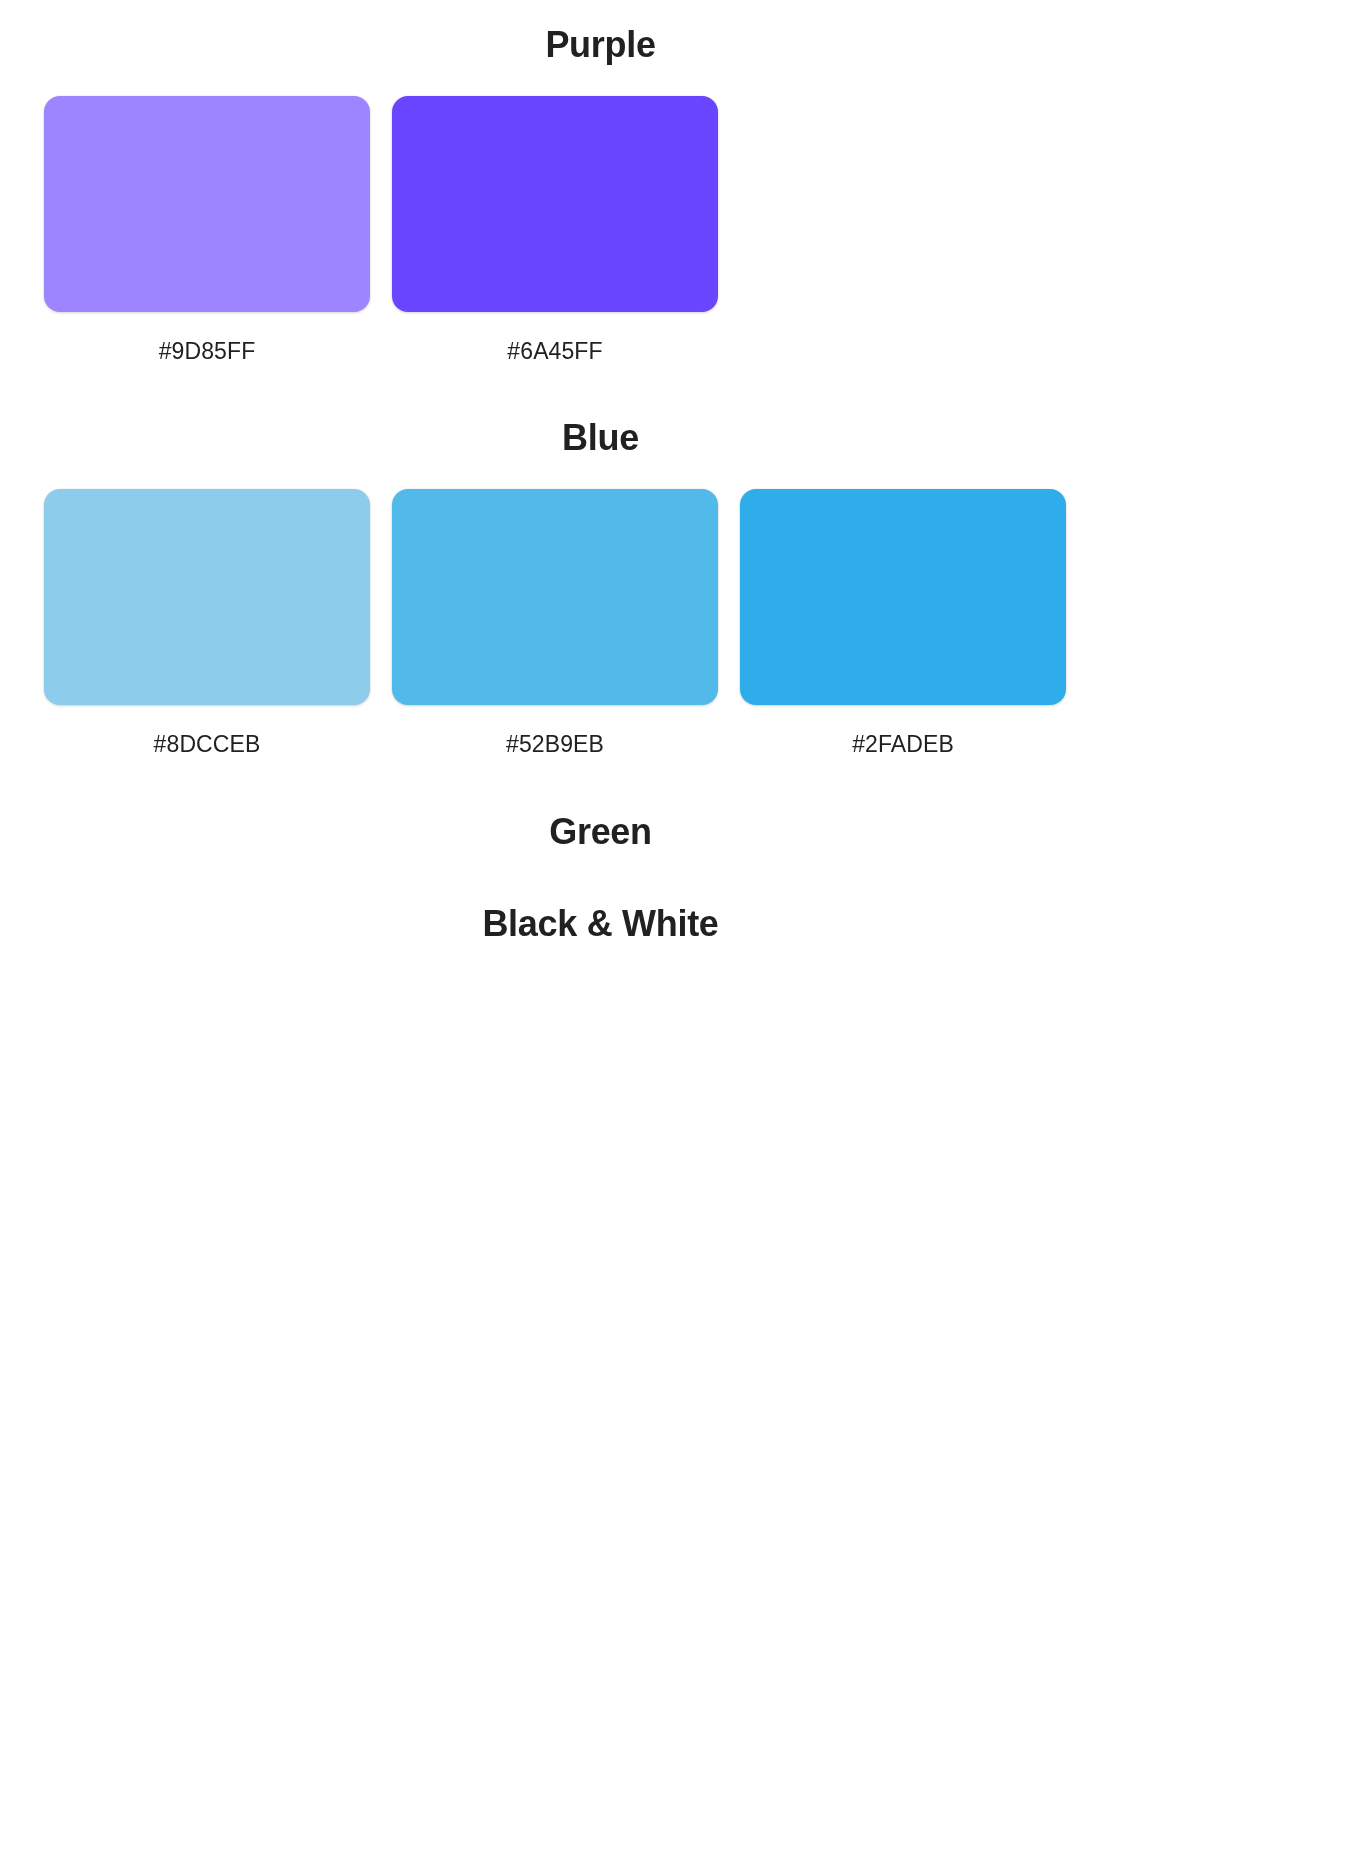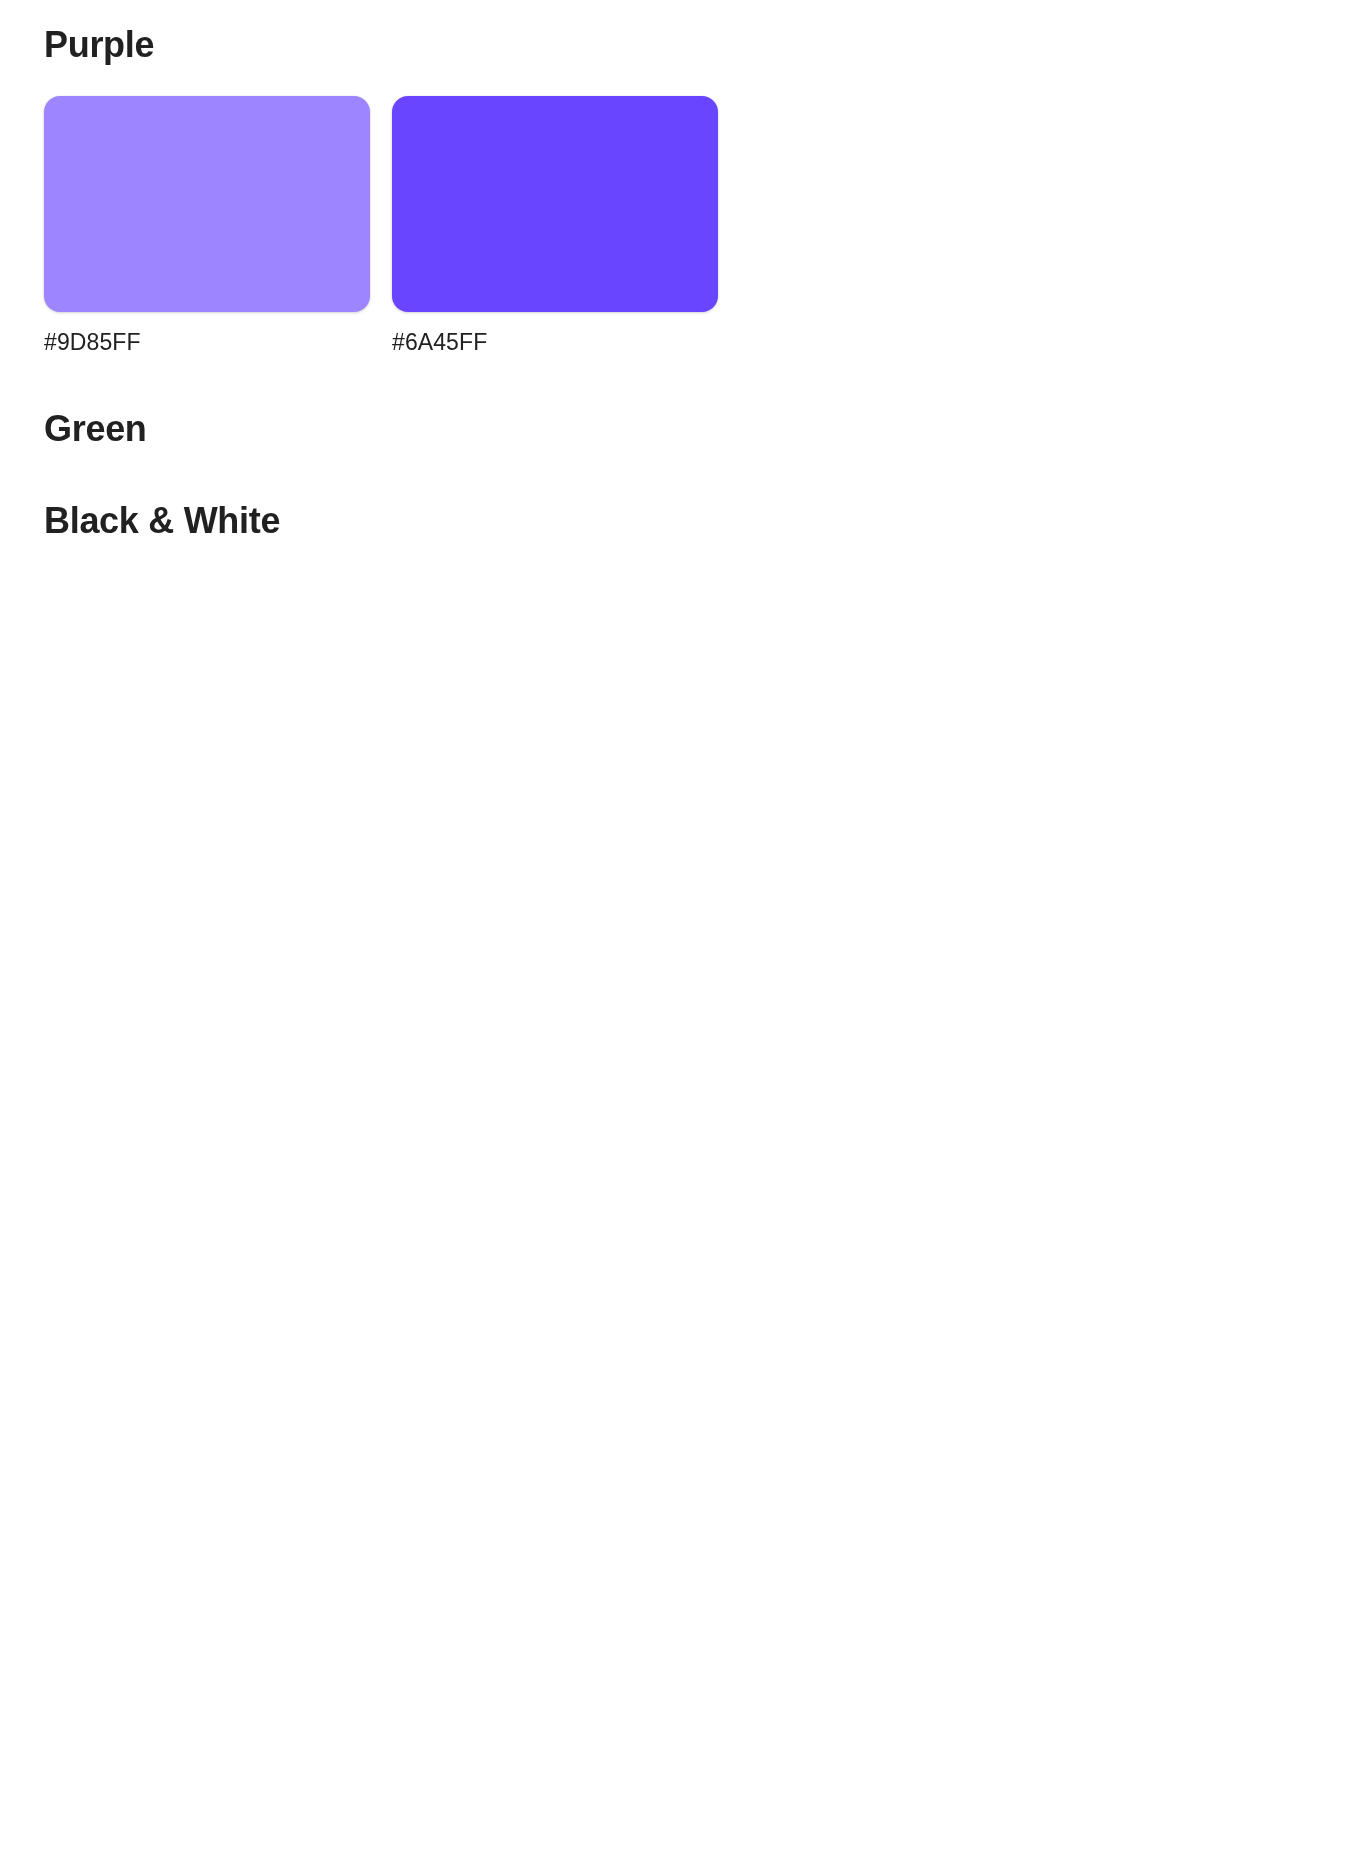"Purple" .palette { text-align: none -> center }
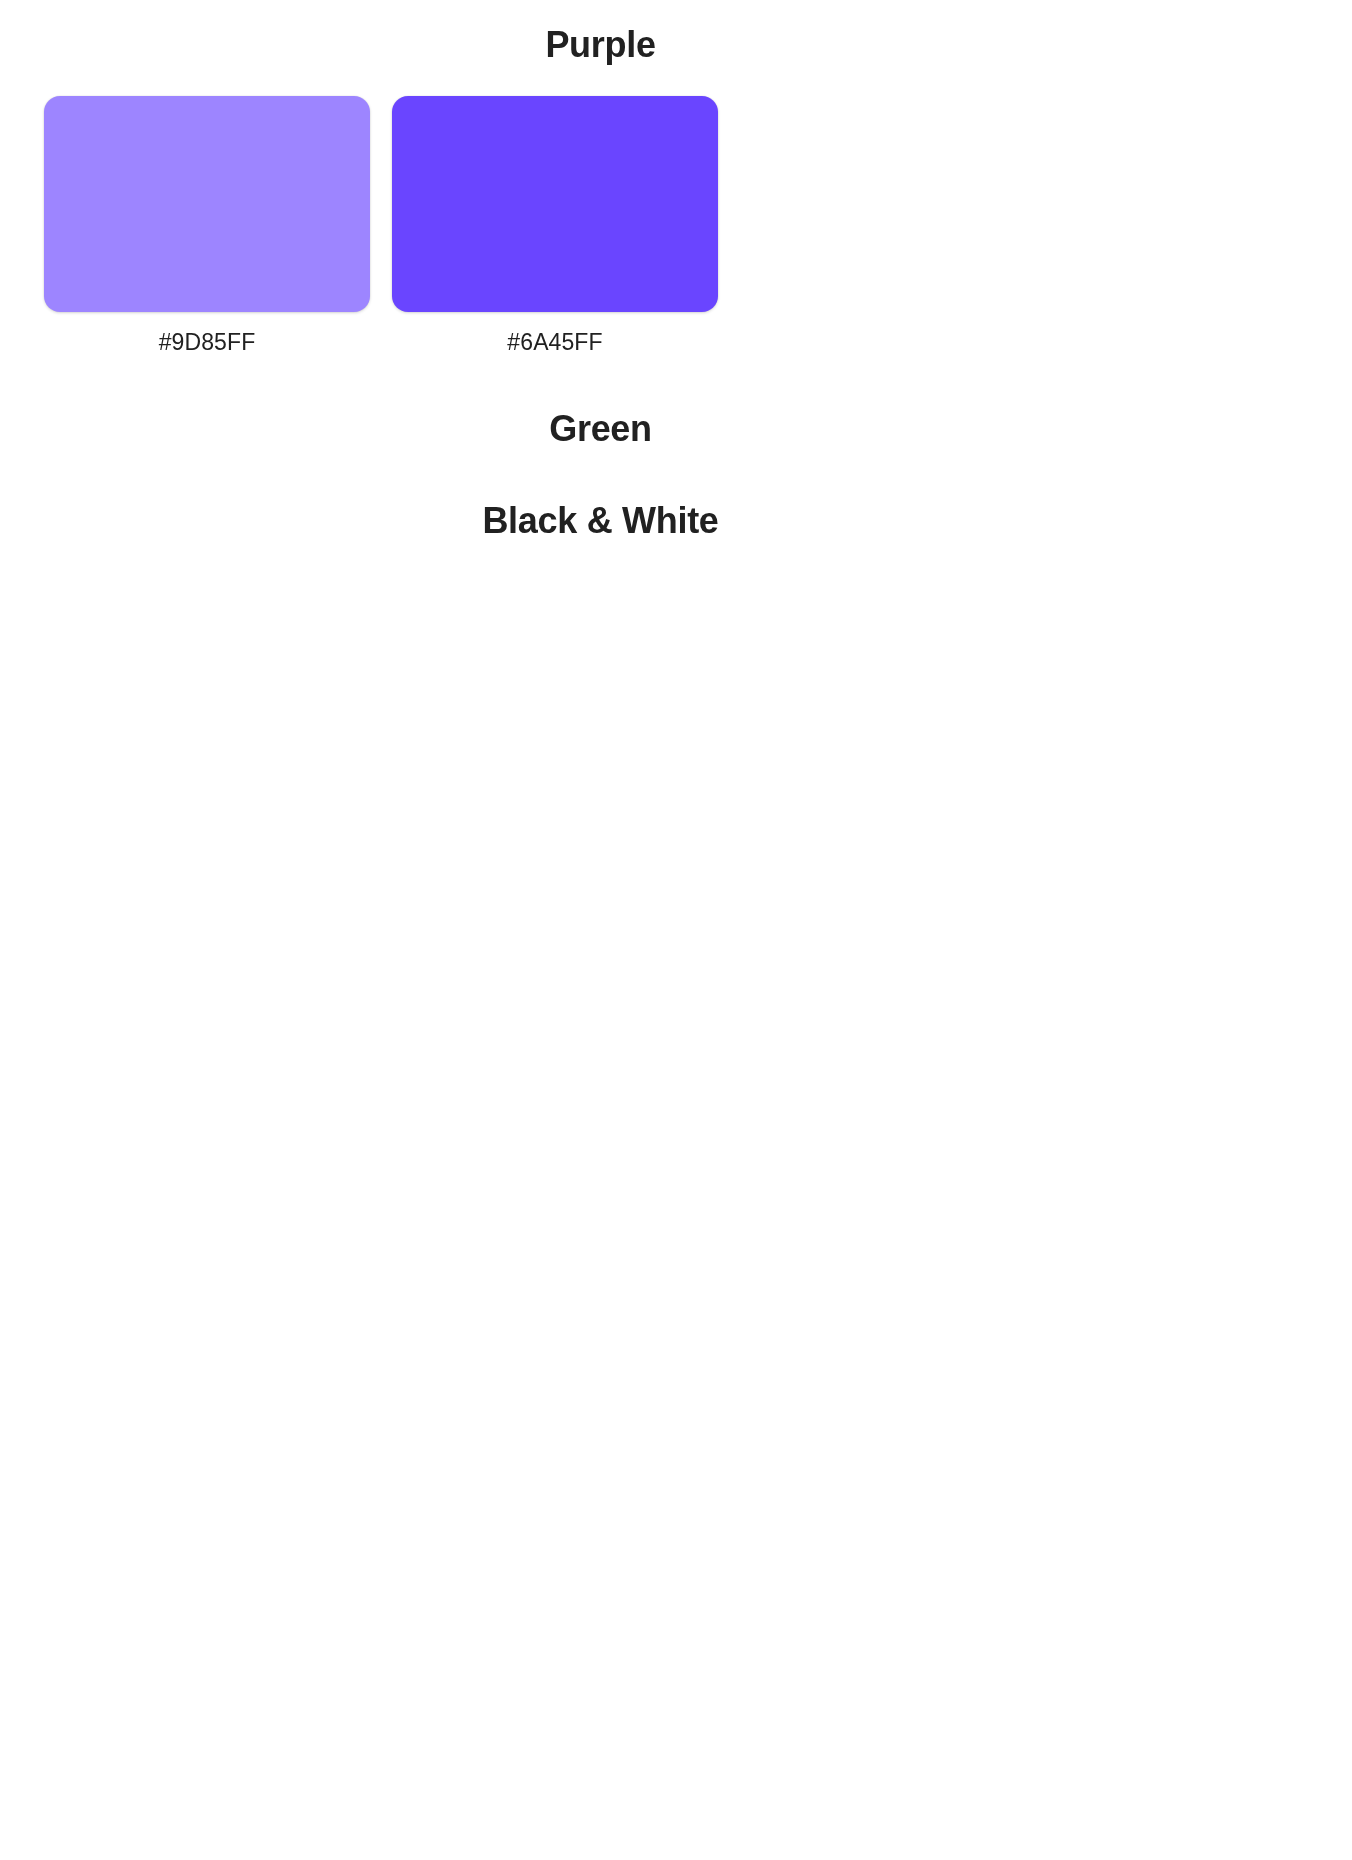"#9D85FF" .swatch-label { margin-top: 17px -> 26px }
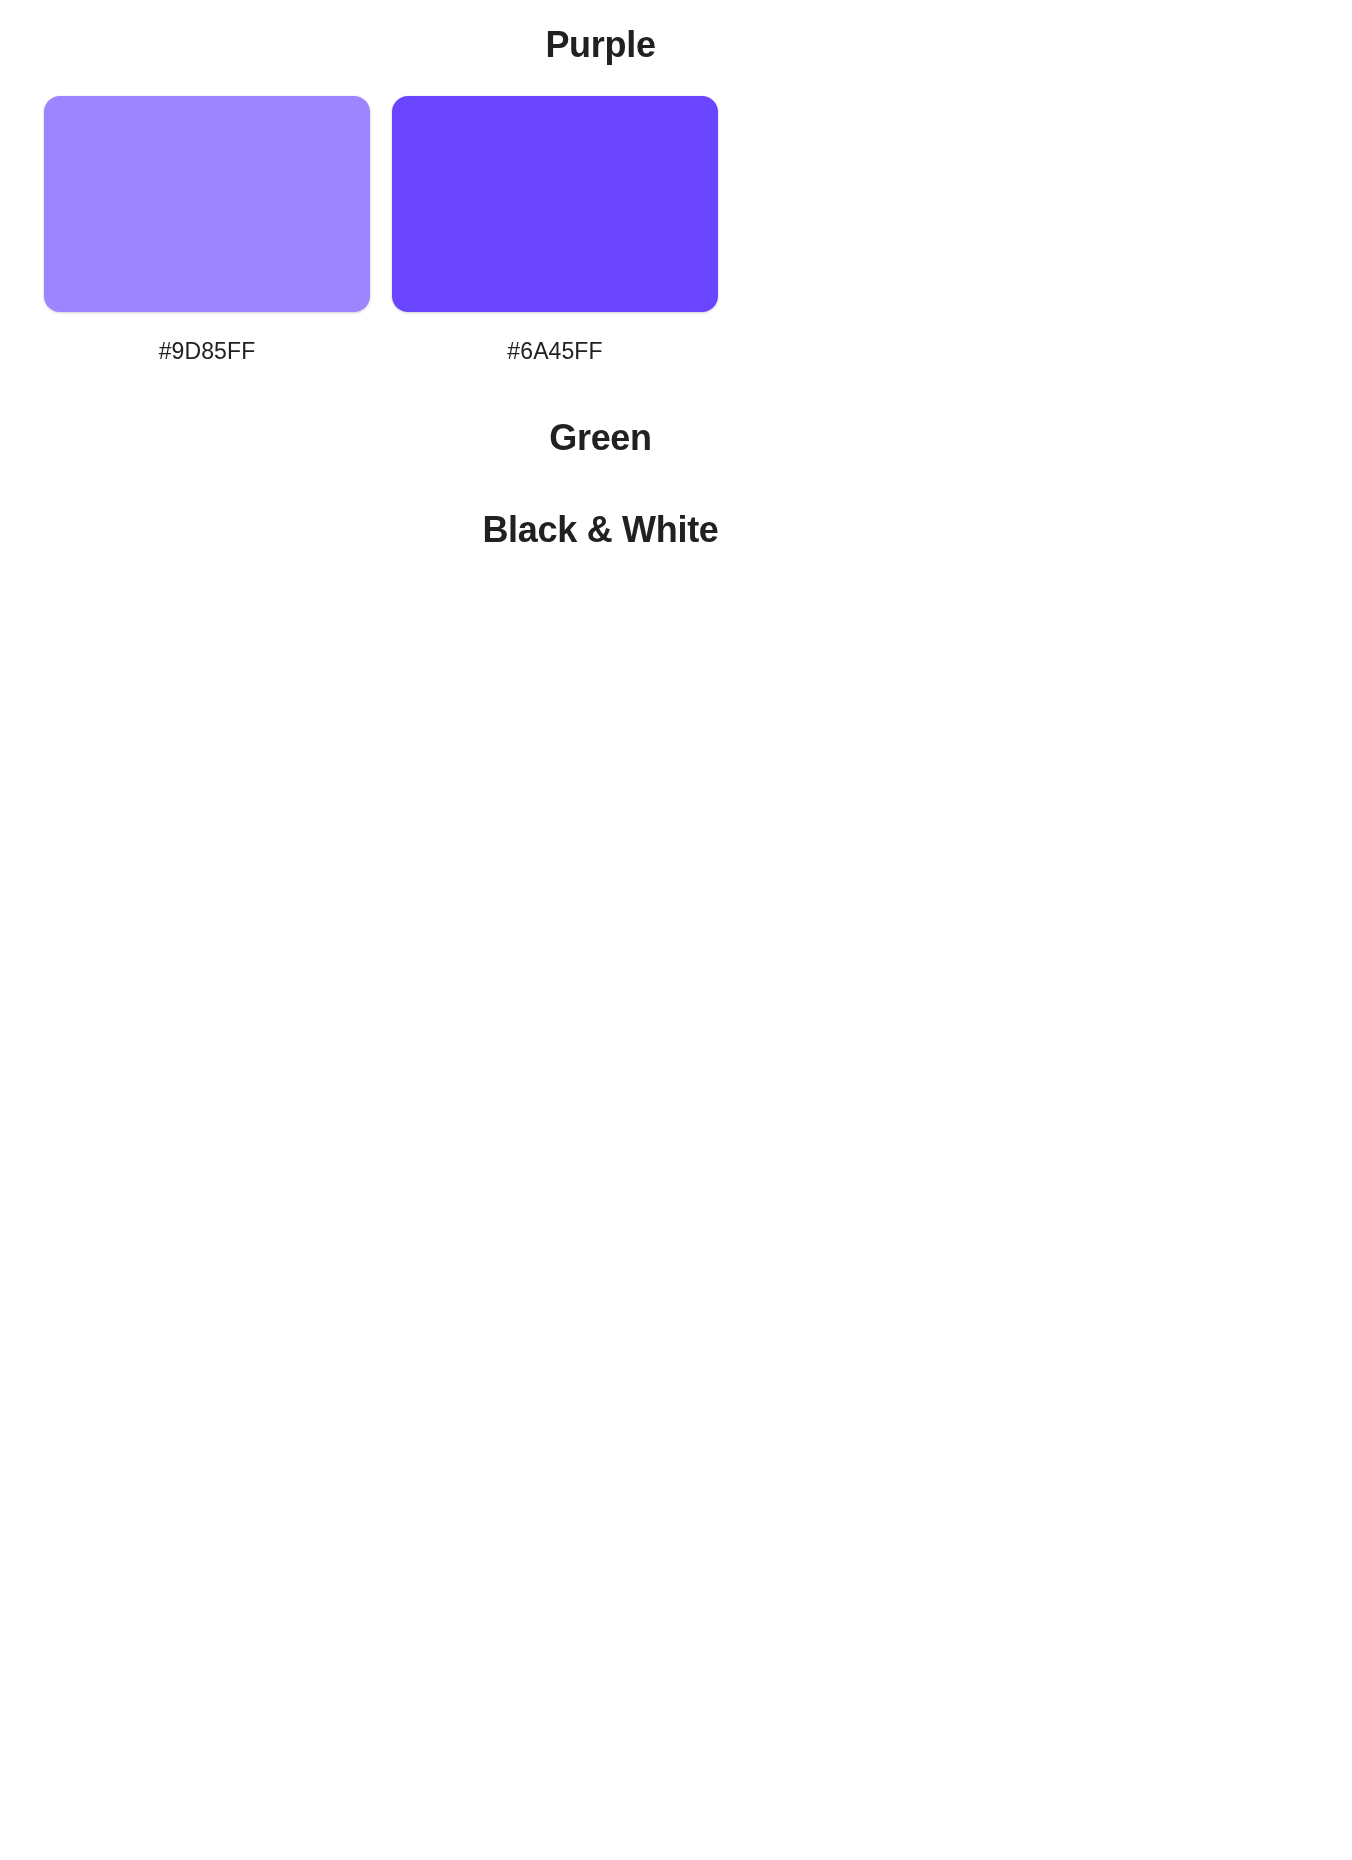"Blue" div.section { html: none -> <div> <h2>Blue</h2> <div> <div> <div></div> <div>#8DCCEB</div> </div> <div> <div></div> <div>#52B9EB</div> </div> <div> <div></div> <div>#2FADEB</div> </div> </div> </div> }
